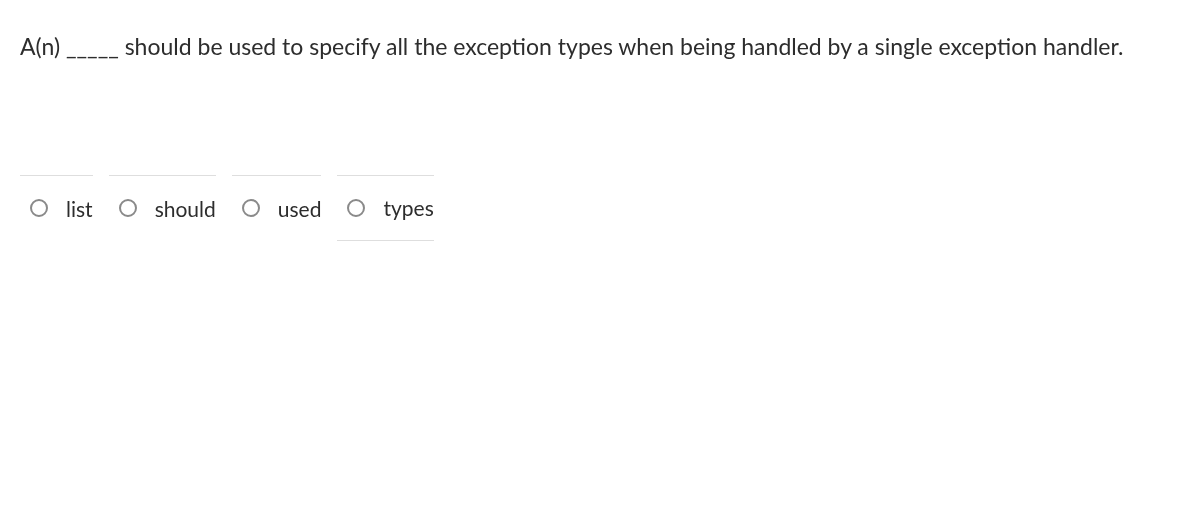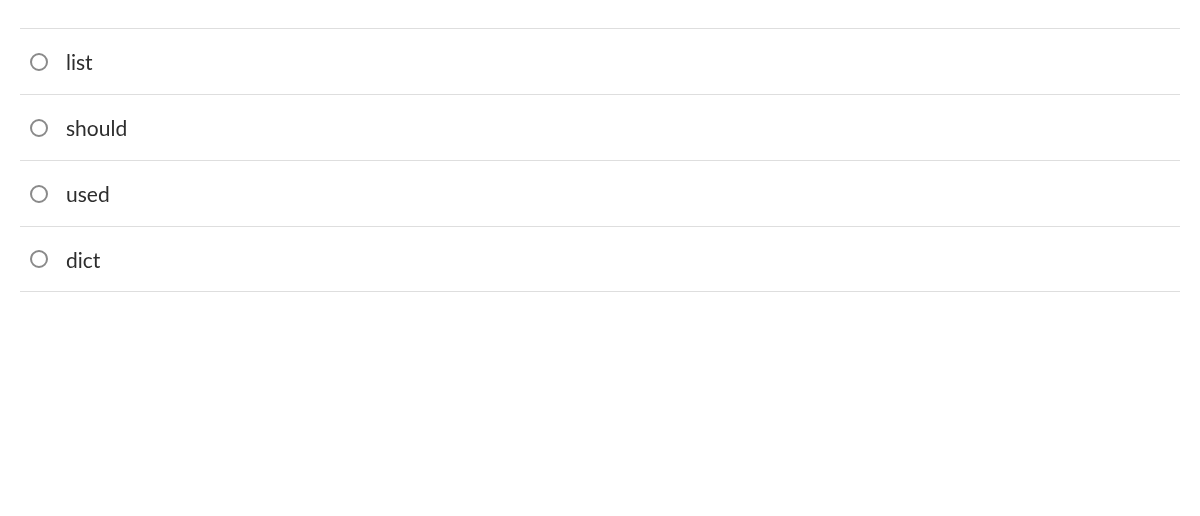"A(n) _____ should be used" div.question { html: none -> <div>A(n) _____ should be used to specify all the exception types when being handled by a single exception handler.</div> }
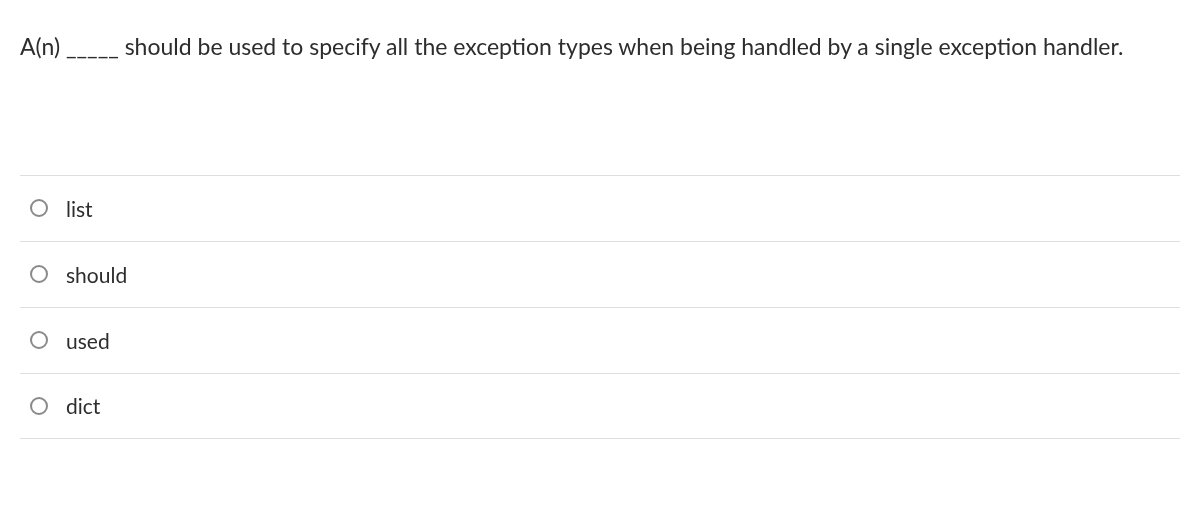"list" .options { flex-direction: column -> row; gap: none -> 16px }
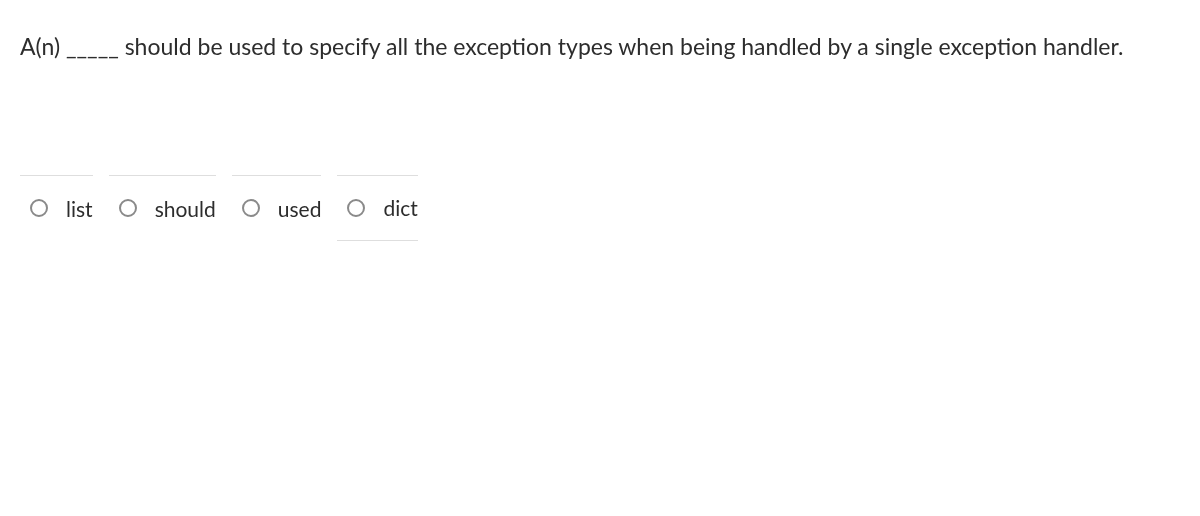"dict" span.opt-label { text: dict -> types }
